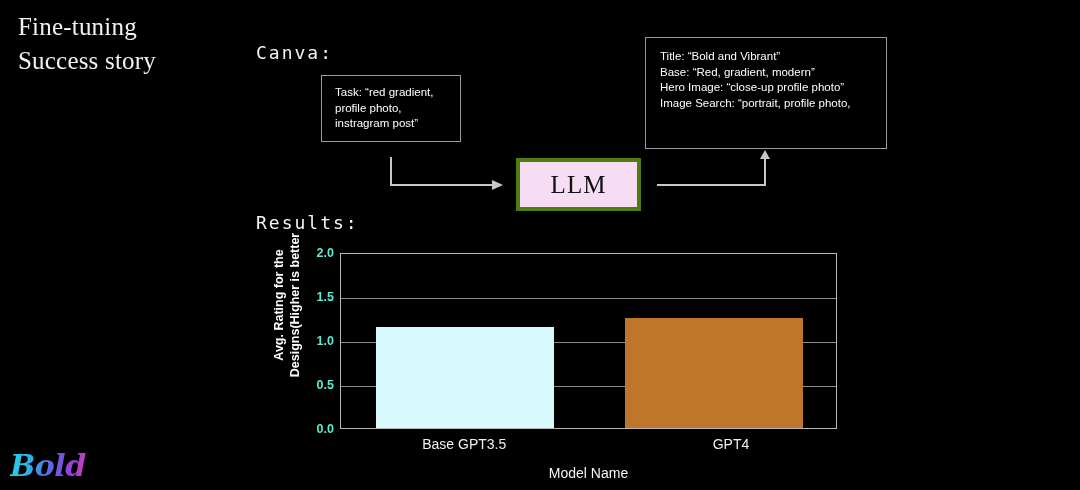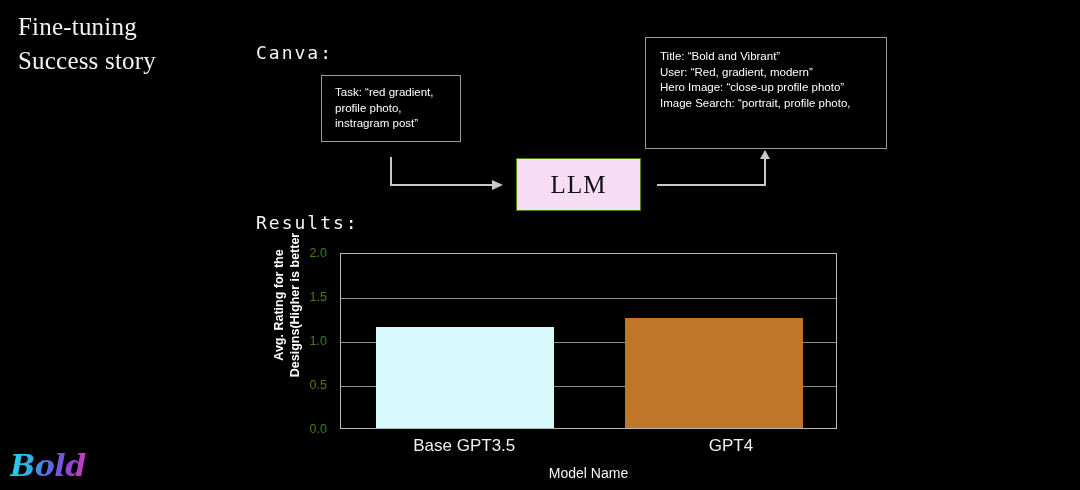"User:" b { text: User -> Base }
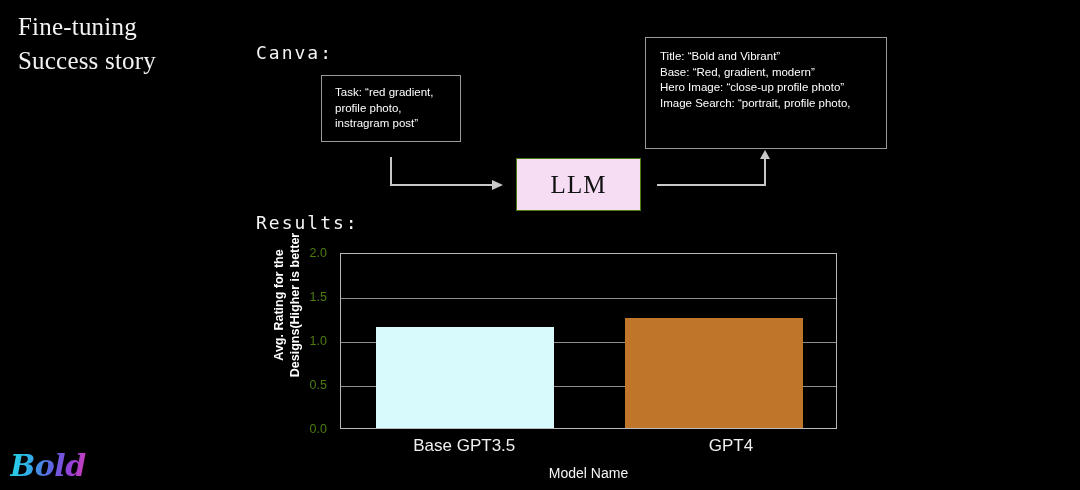"LLM" #llm-box { border: 1px solid #4d7c0f -> 4px solid #4d7c0f }
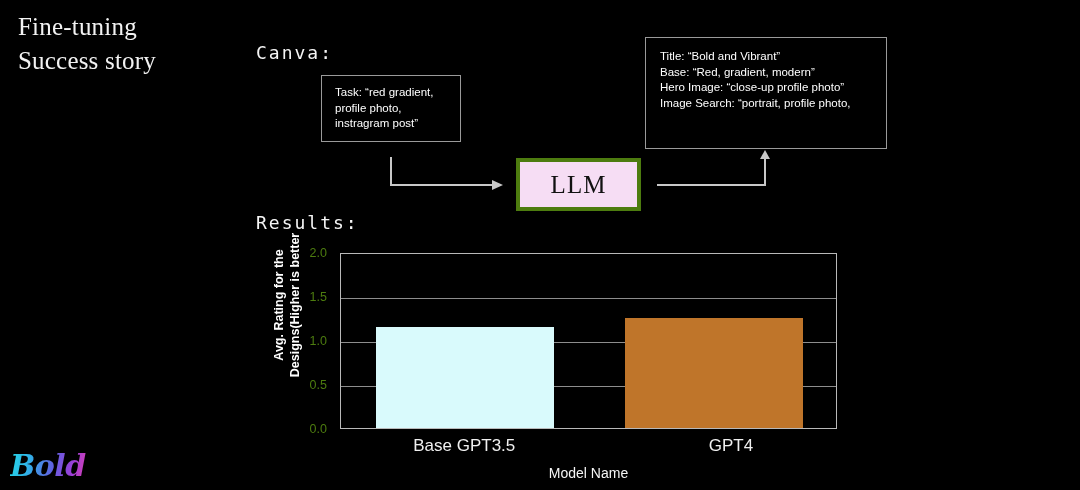"2.0" .ytick { color: #4d7c0f -> #5eead4; font-weight: 400 -> 700; right: 7px -> 0 }
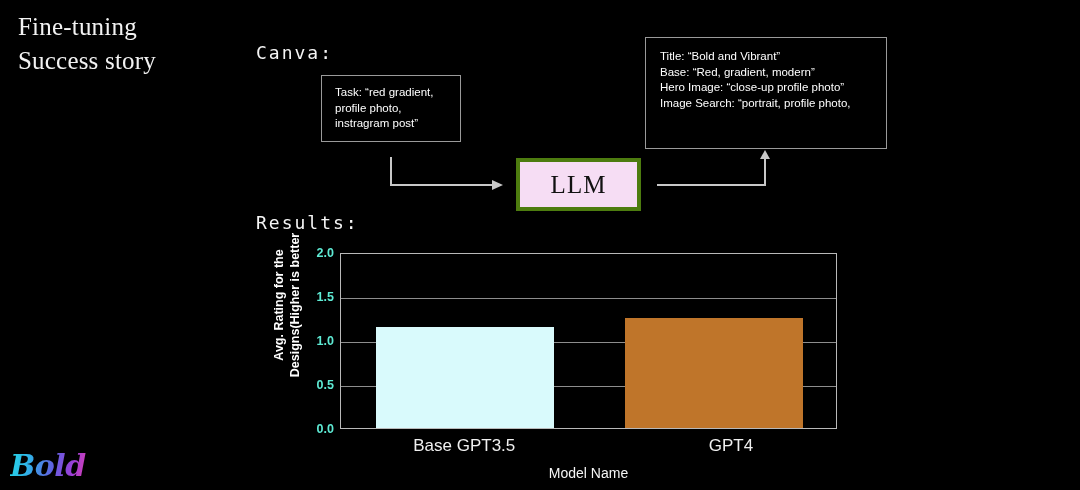"Base GPT3.5" .xtick { font-size: 17px -> 14px }
